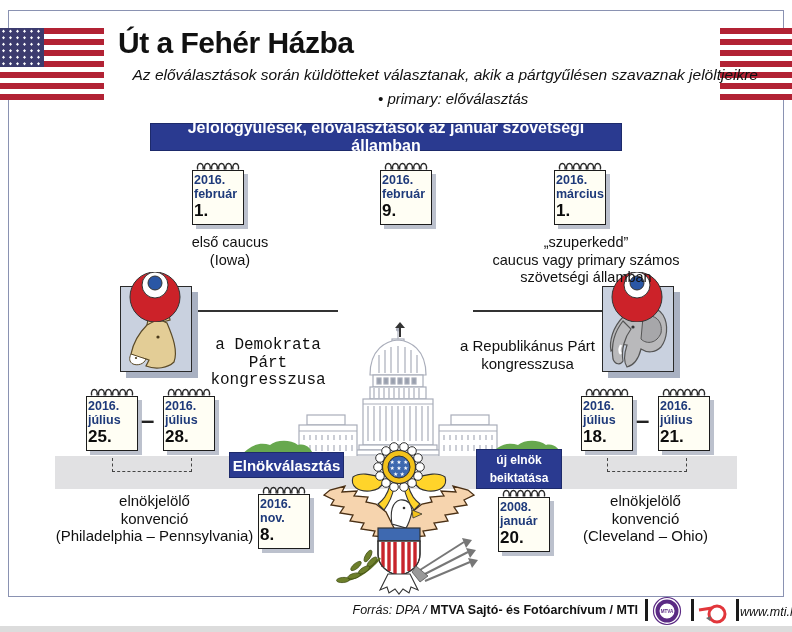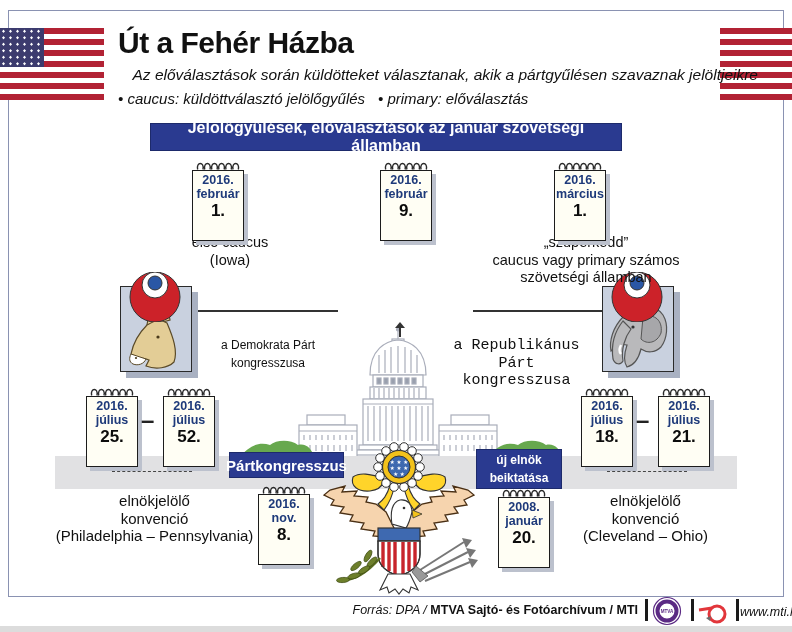"• caucus: küldöttválasztó jelölőgyűlés" div.abs { html: <div>• caucus: küldöttválasztó jelölőgyűlés</div> -> none }
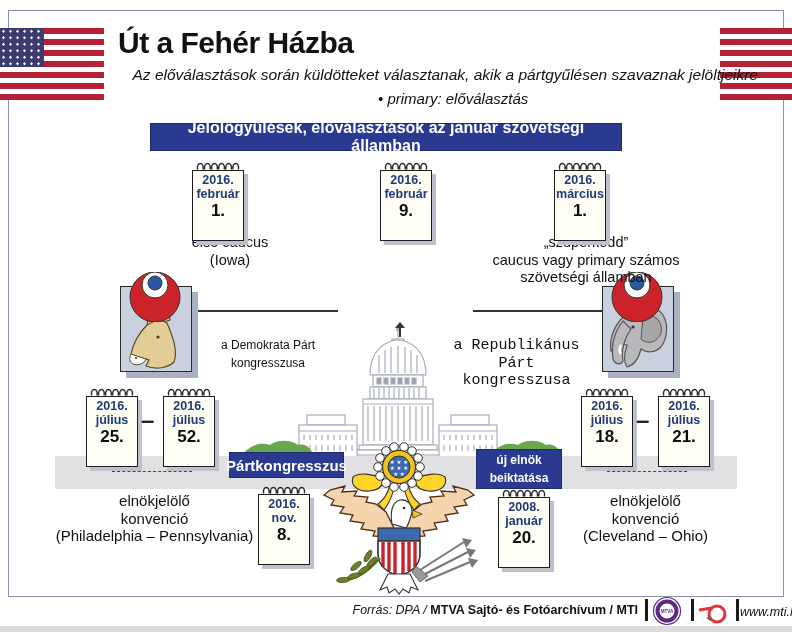"2016." .cal-page { padding: 3px 1px 20px -> 3px 1px 4px; text-align: center -> left }
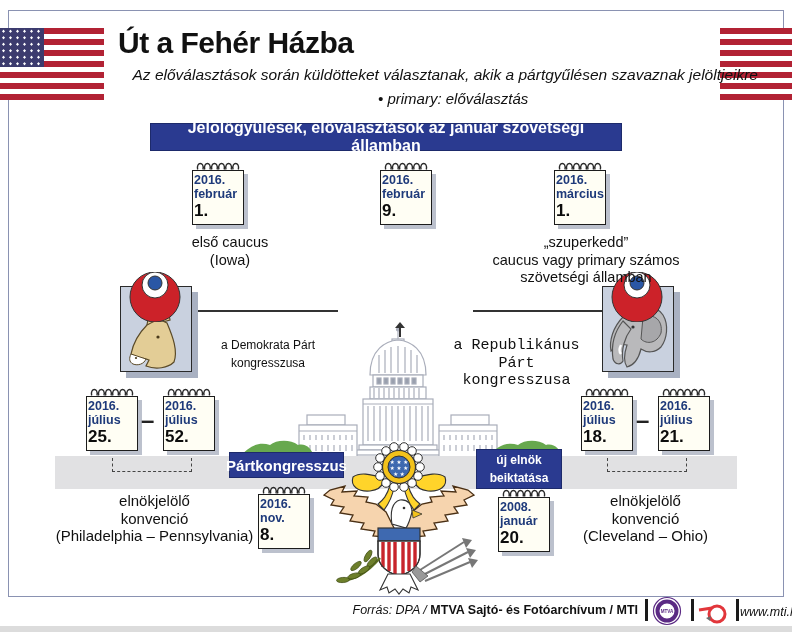"a Demokrata Párt" div.lbl { font-family: none -> Liberation Mono, monospace; font-size: 12px -> 16px }
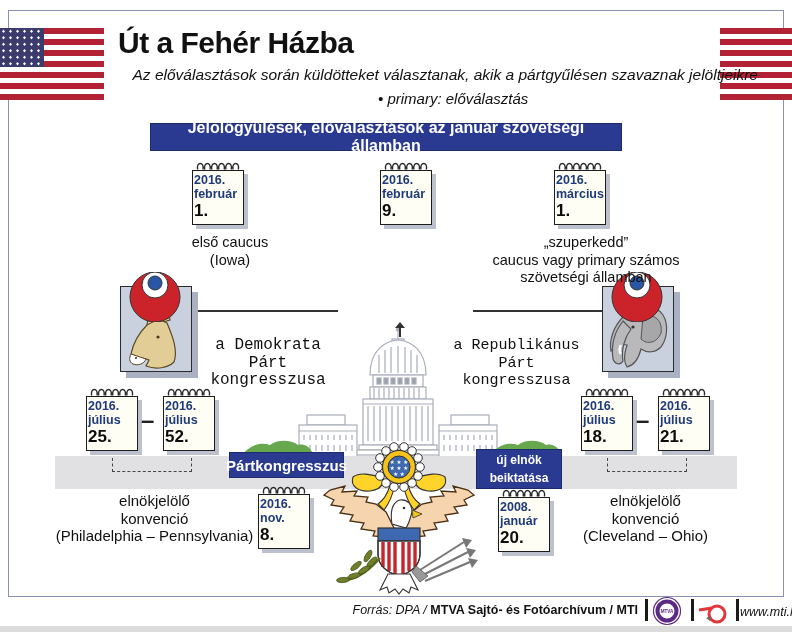"a Republikánus Párt" div.lbl { font-family: Liberation Mono, monospace -> none; left: 444px -> 455px }
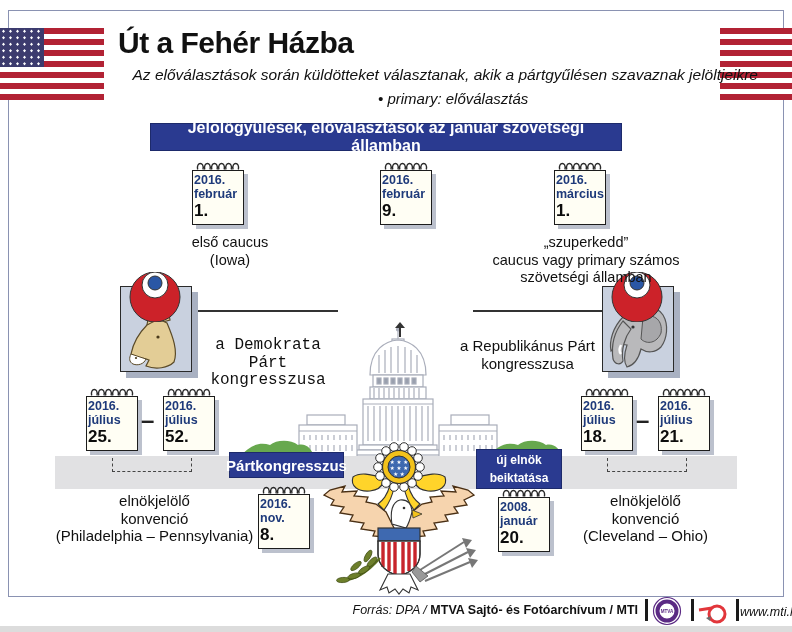"52." div.cal-d { text: 52 -> 28 }
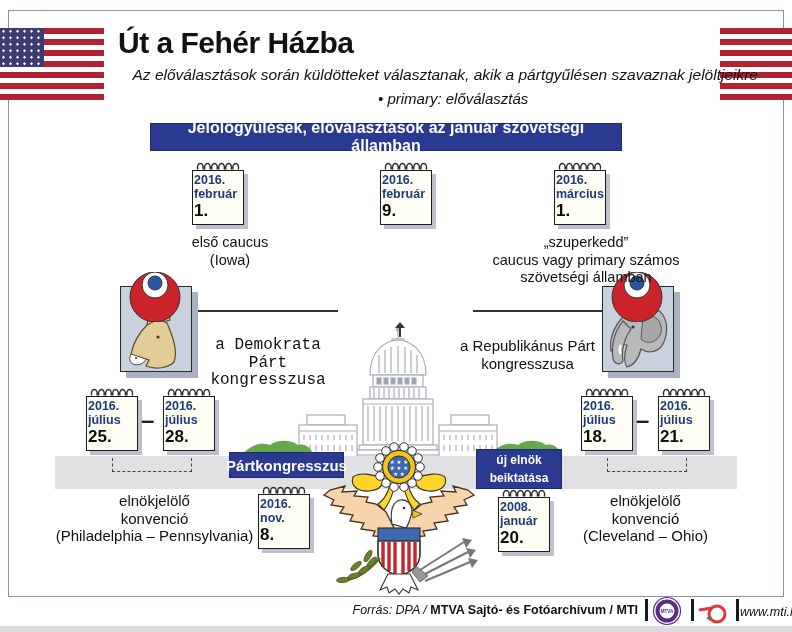"Pártkongresszus" div.banner { text: Pártkongresszus -> Elnökválasztás }
